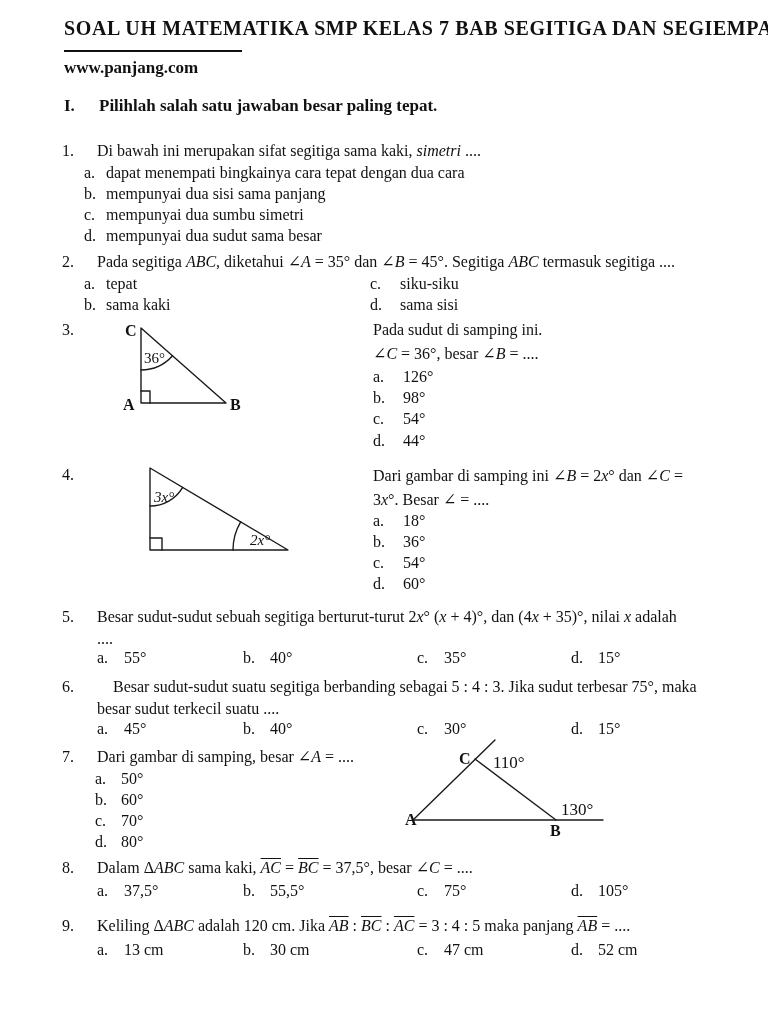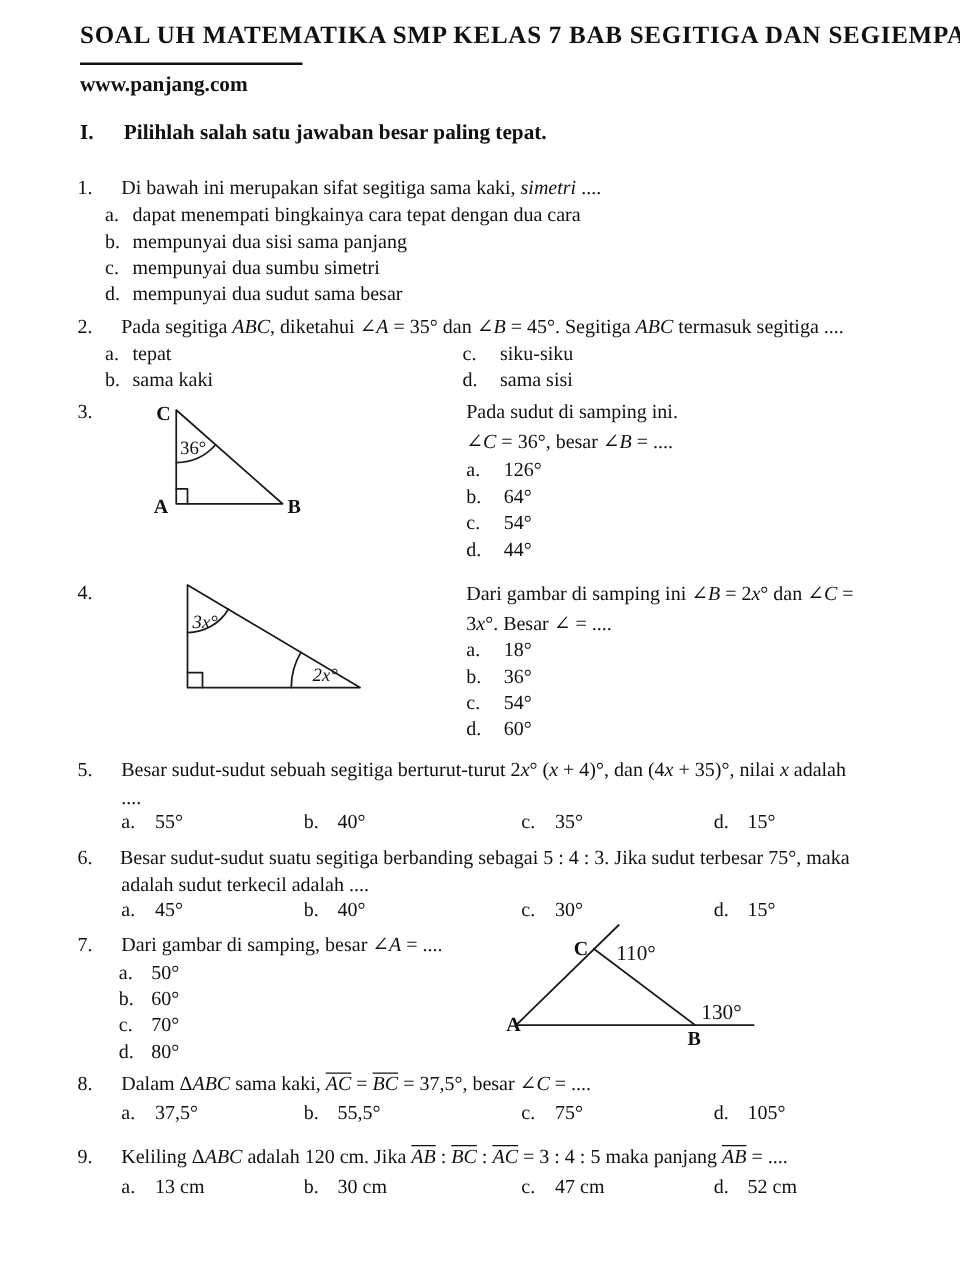"64°" span.abs { text: 64 -> 98 }
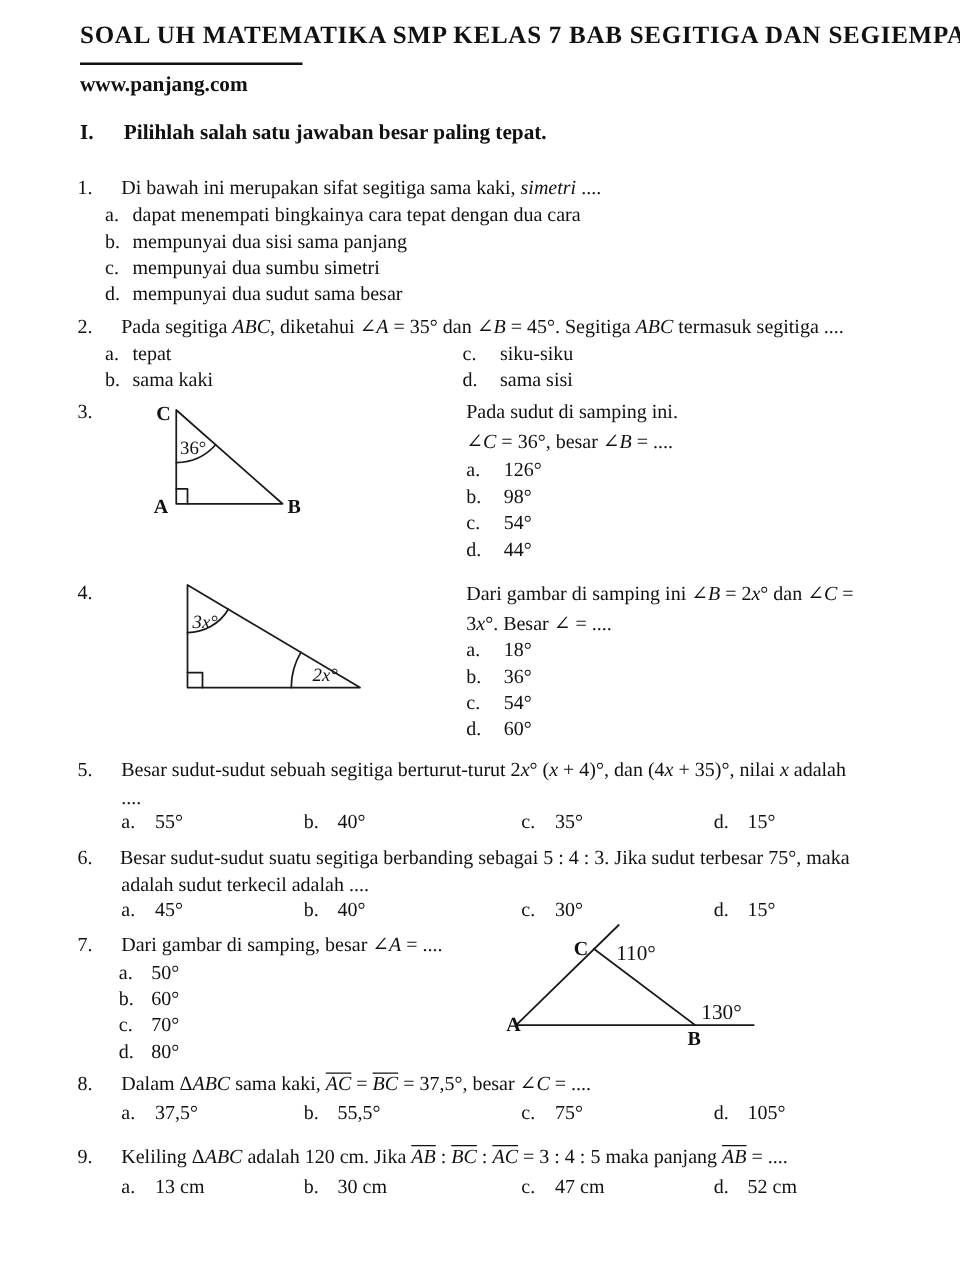"Besar sudut-sudut suatu segitiga" span.abs { left: 96px -> 113px }
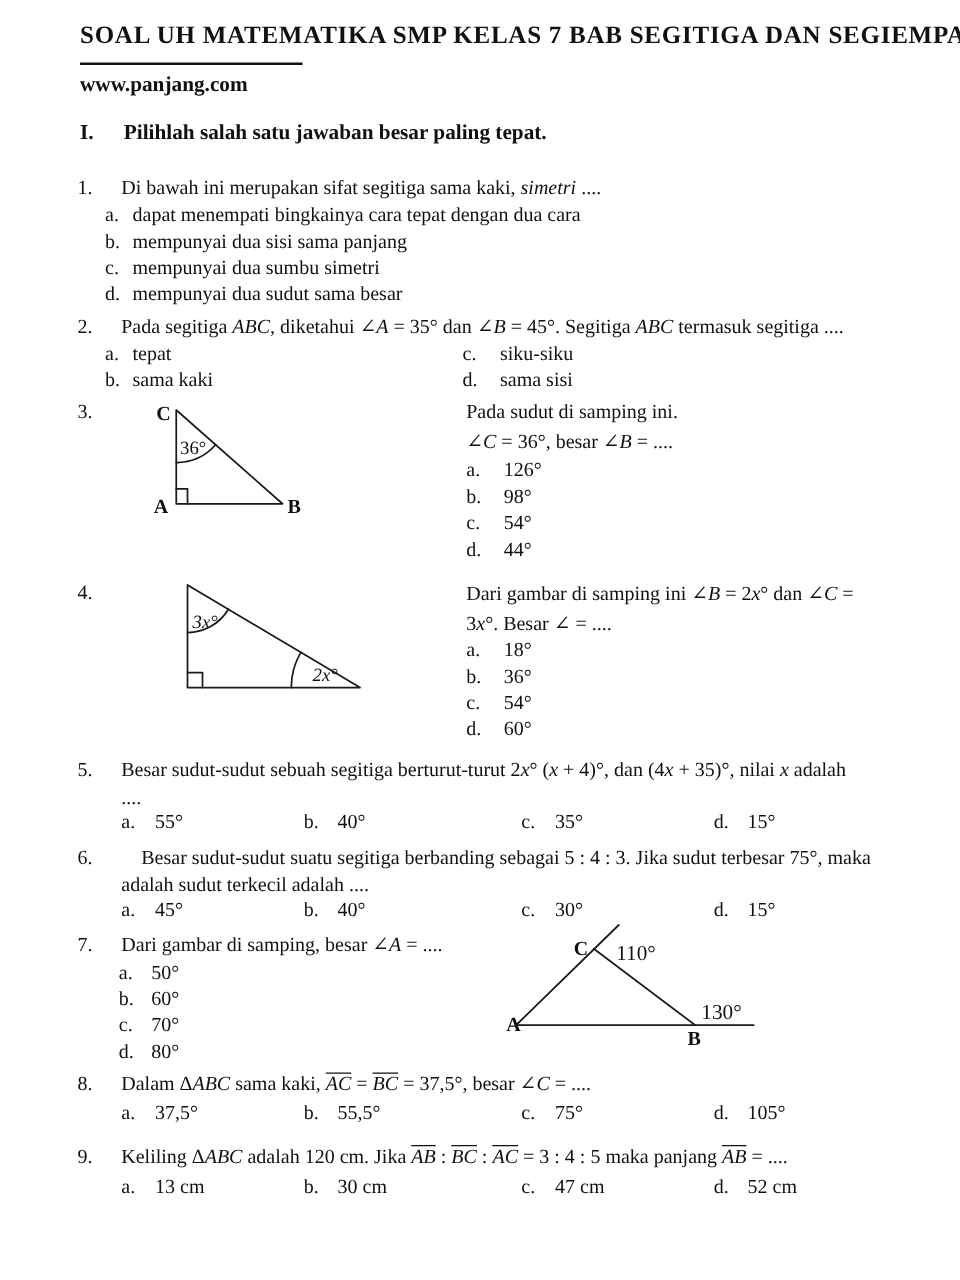"adalah sudut terkecil adalah ...." span.abs { text: adalah sudut terkecil adalah -> besar sudut terkecil suatu }
